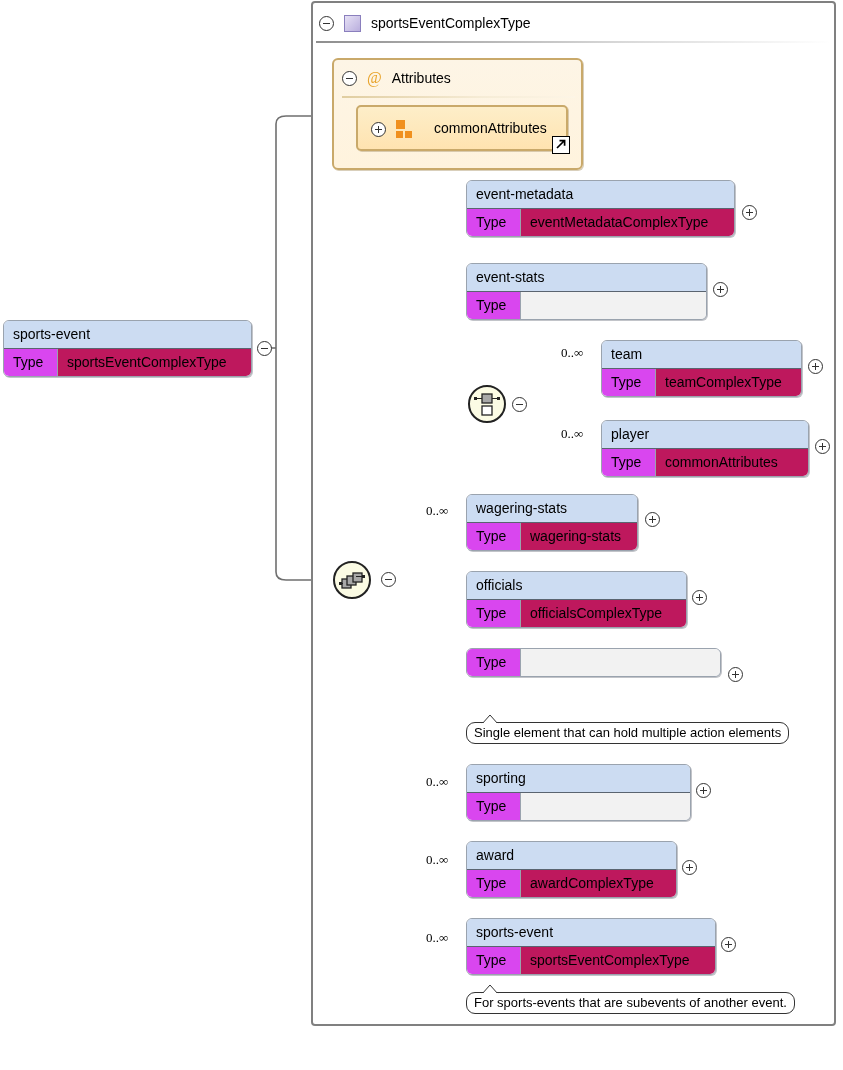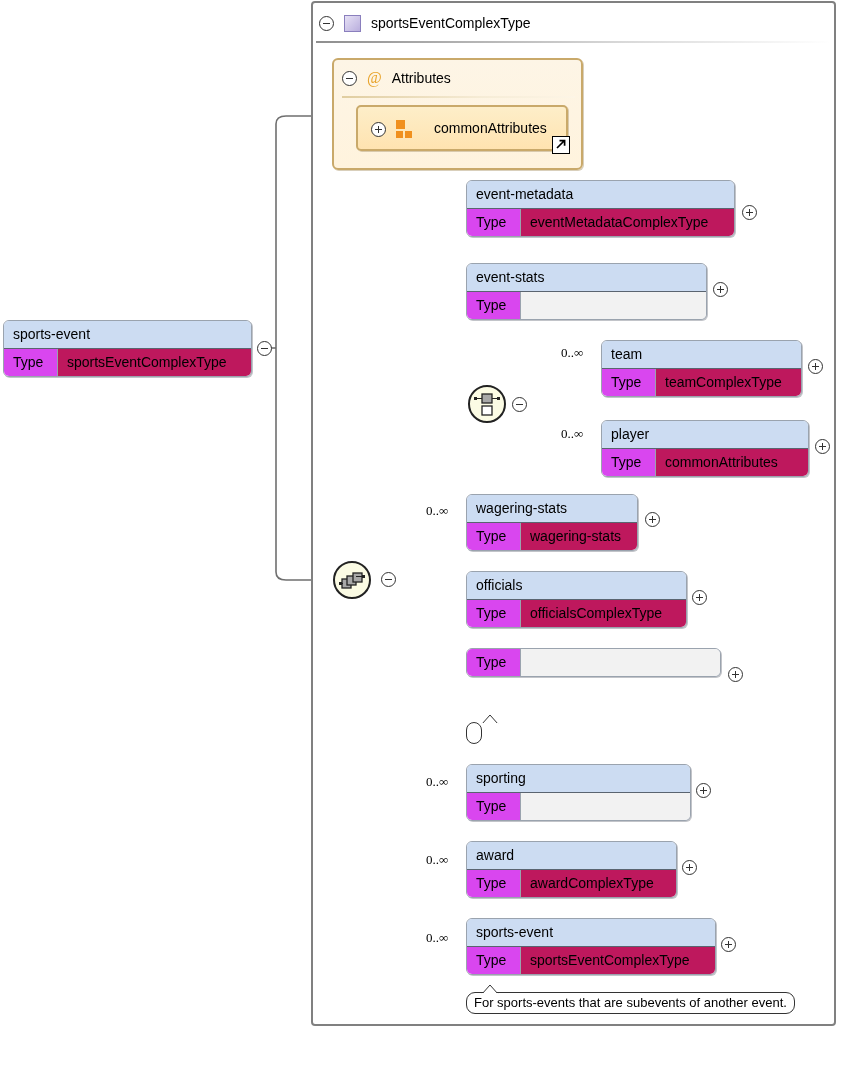"Single element that can hold" span { html: none -> <span>Single element that can hold multiple action elements</span> }
